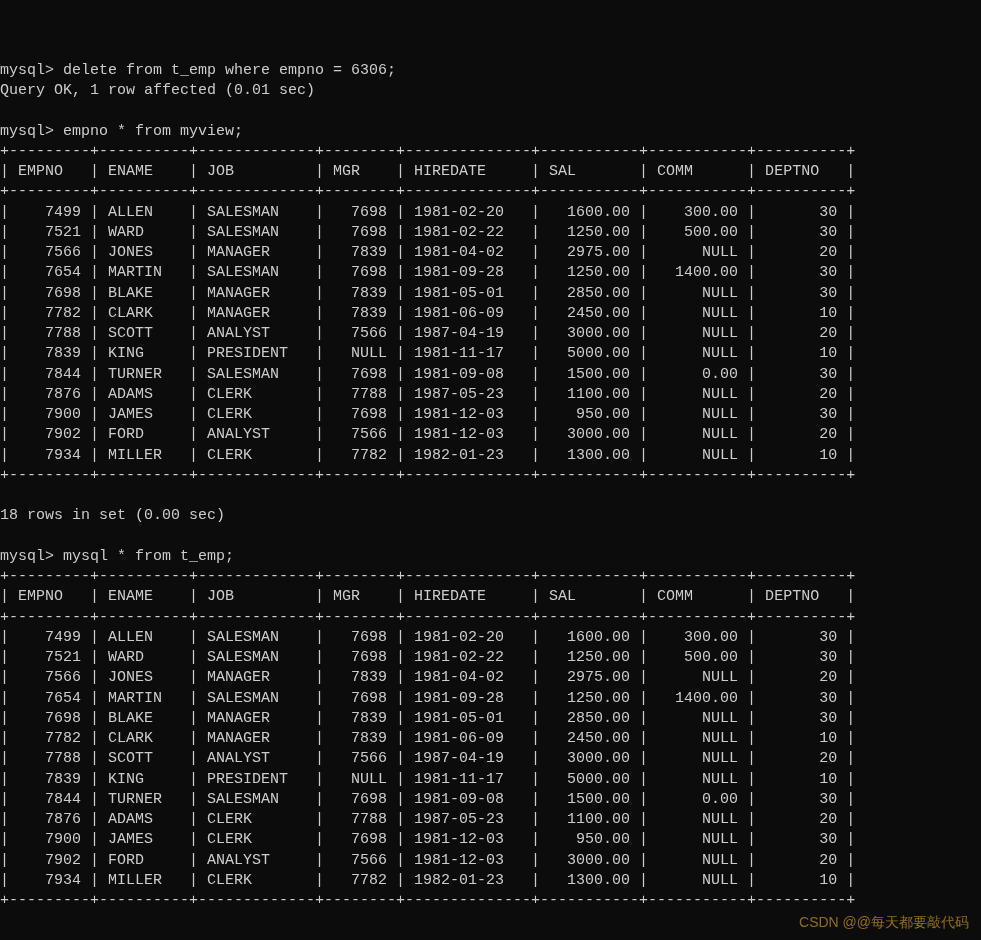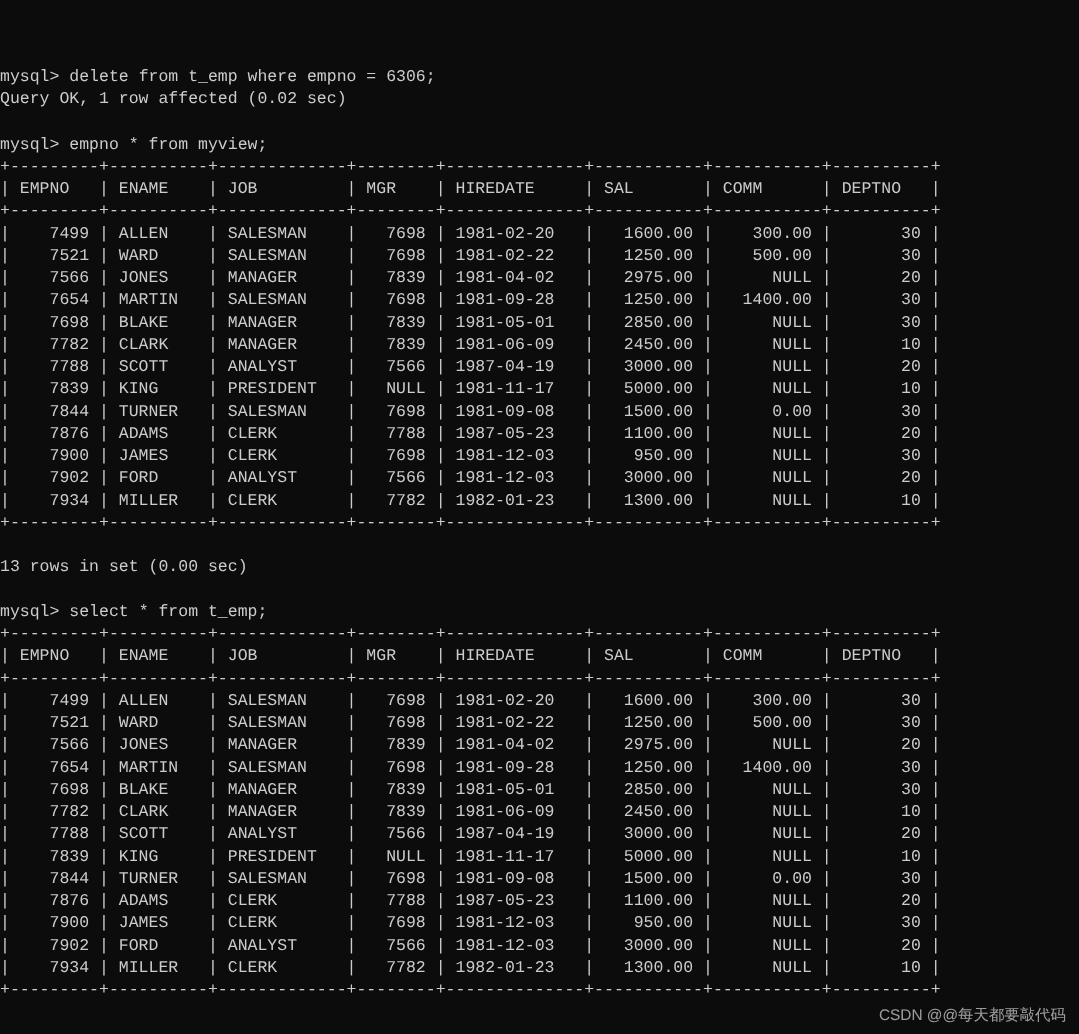"Query OK, 1 row affected" span { text: 0.02 -> 0.01 }
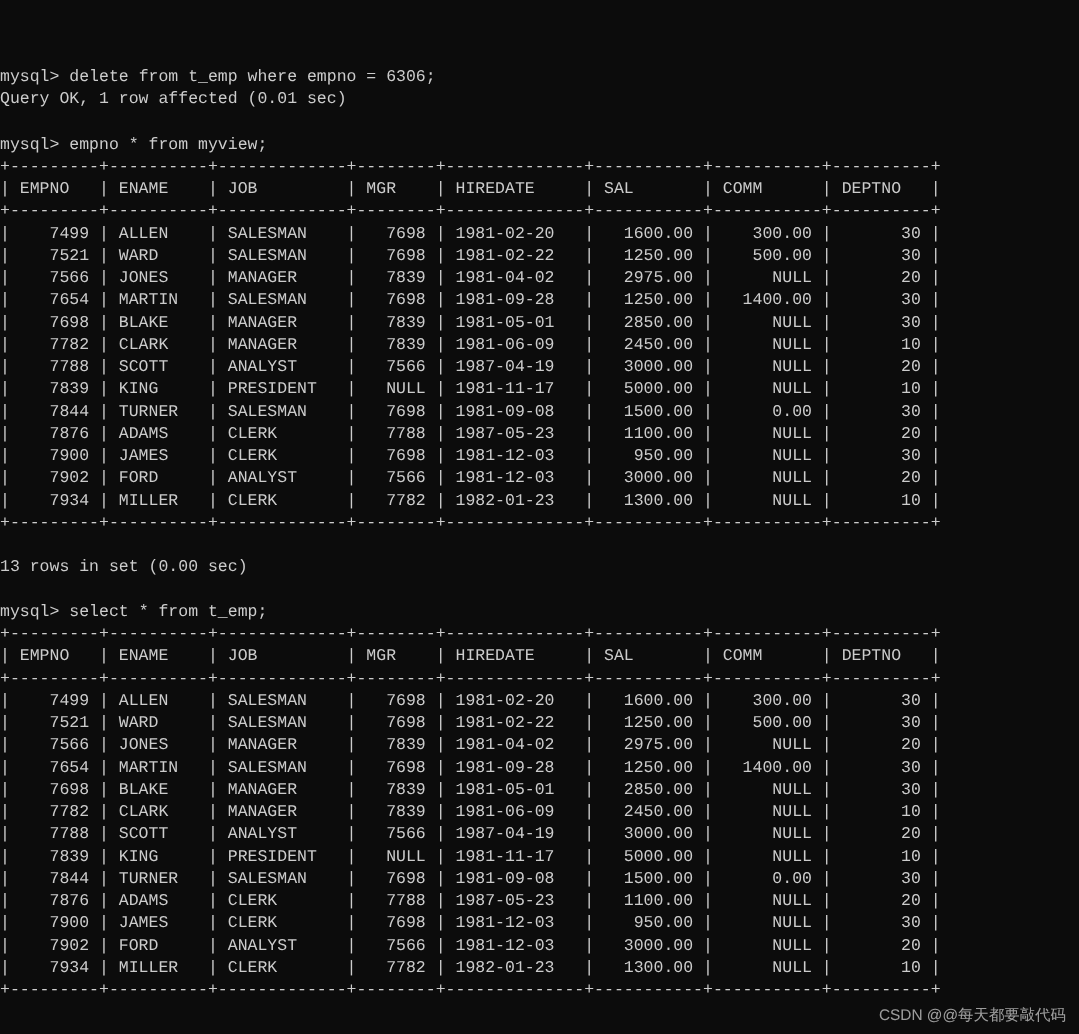"13 rows in set (0.00" span { text: 13 -> 18 }
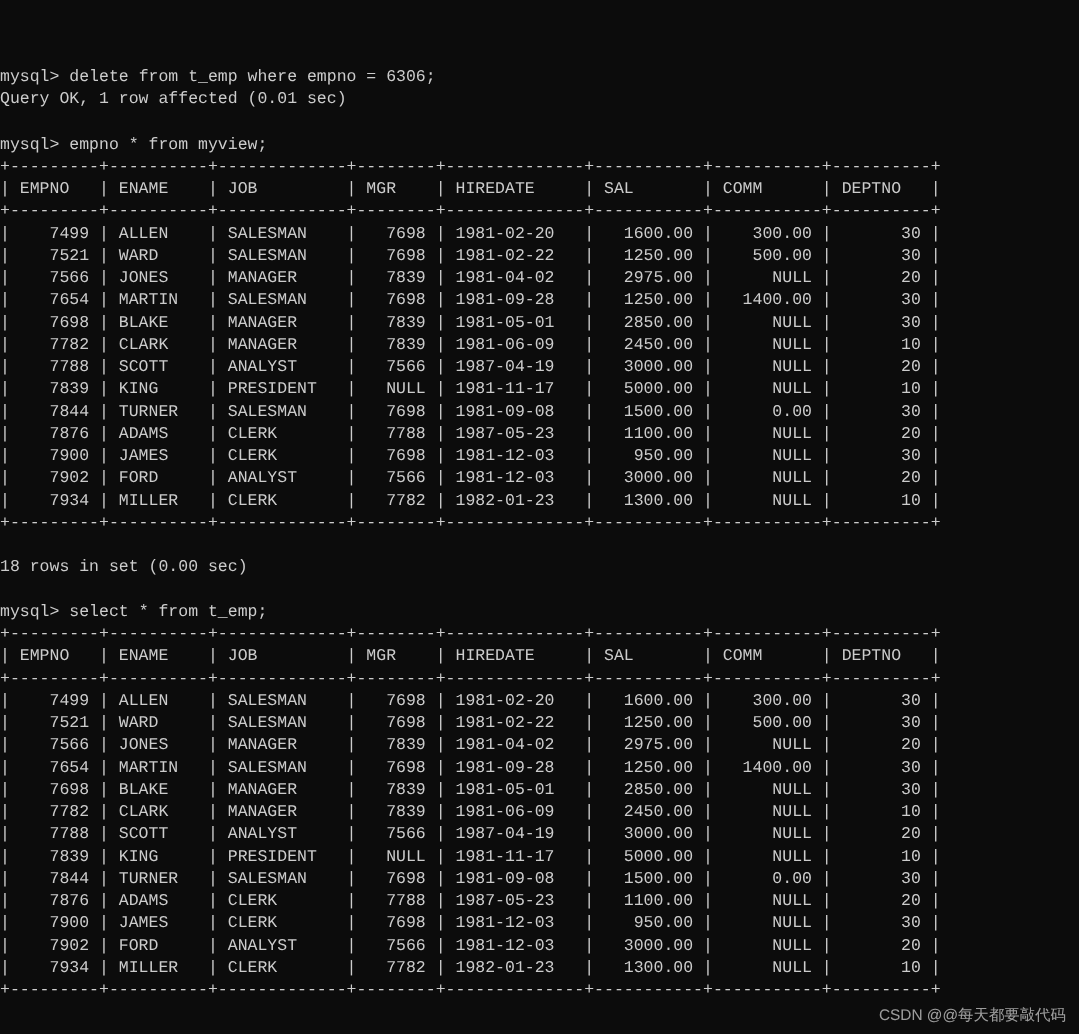"select * from t_emp;" span { text: select -> mysql }
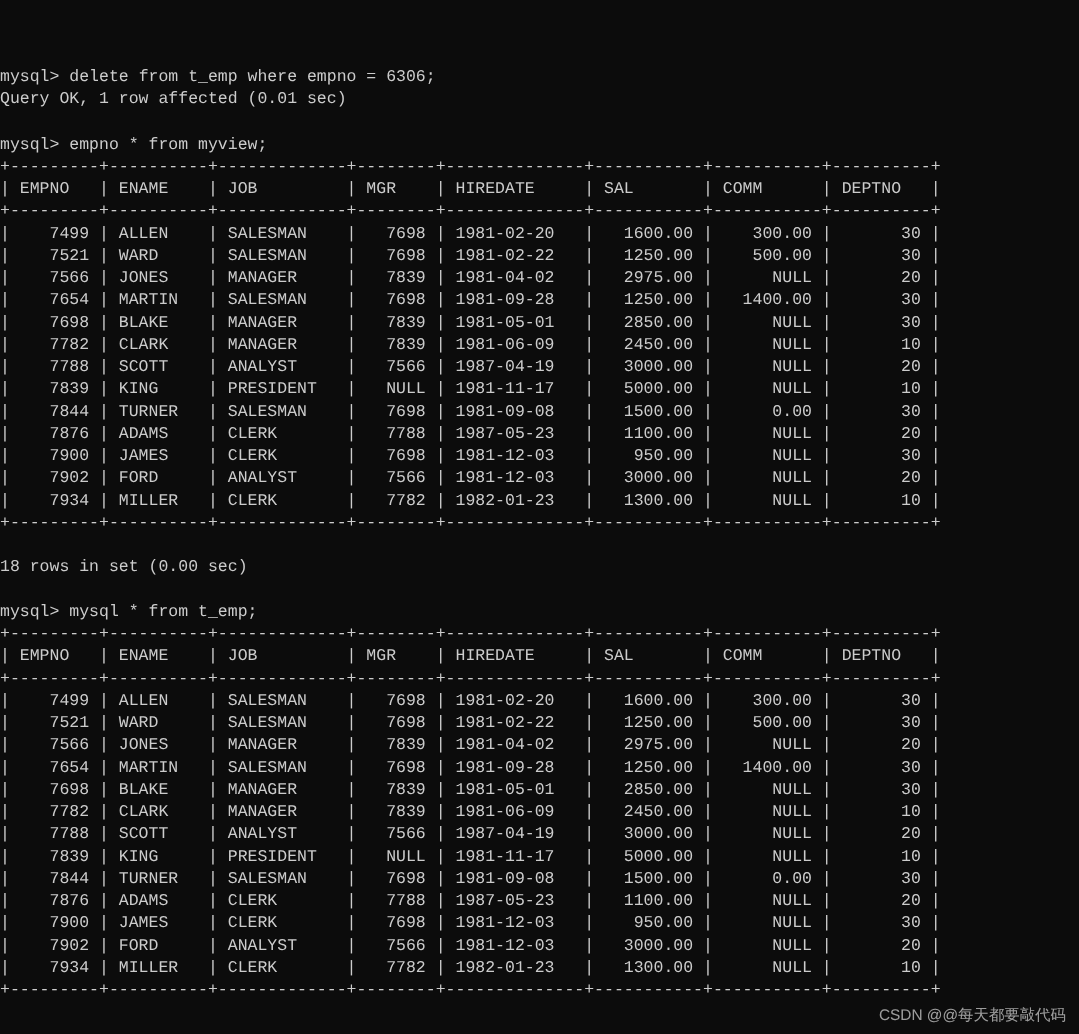"CSDN @@每天都要敲代码" .watermark { color: #ffffff -> #eab308 }
